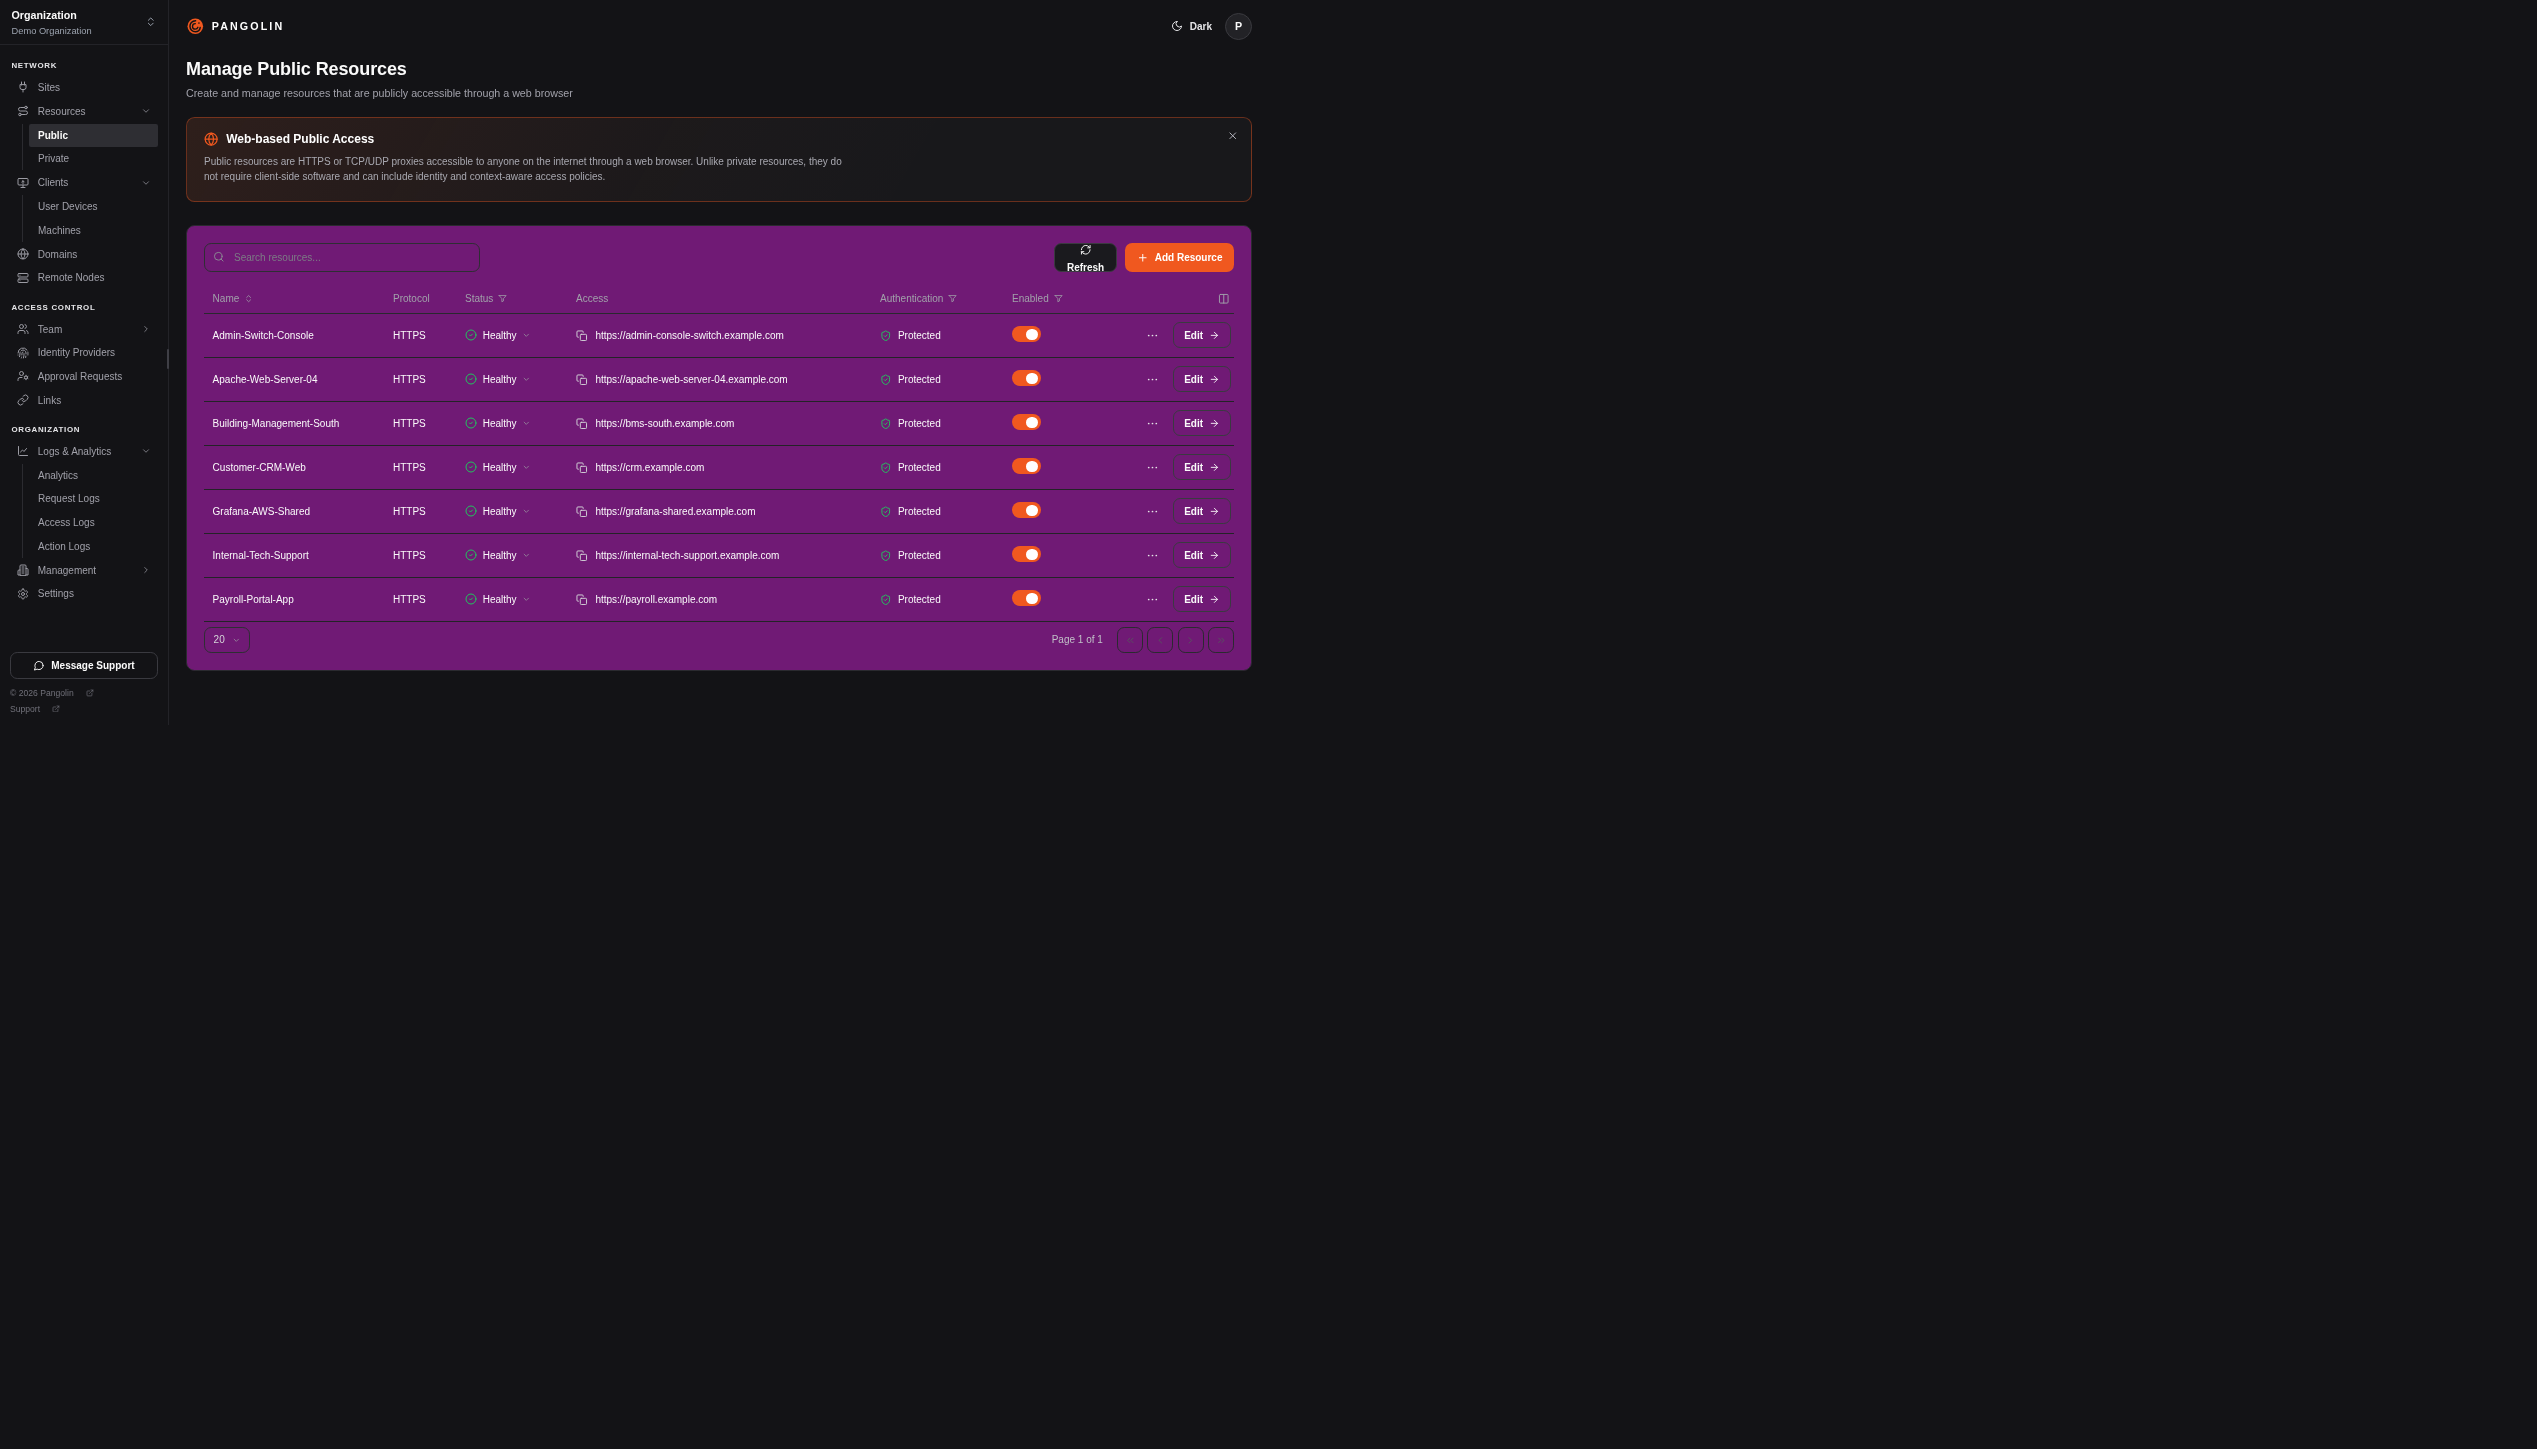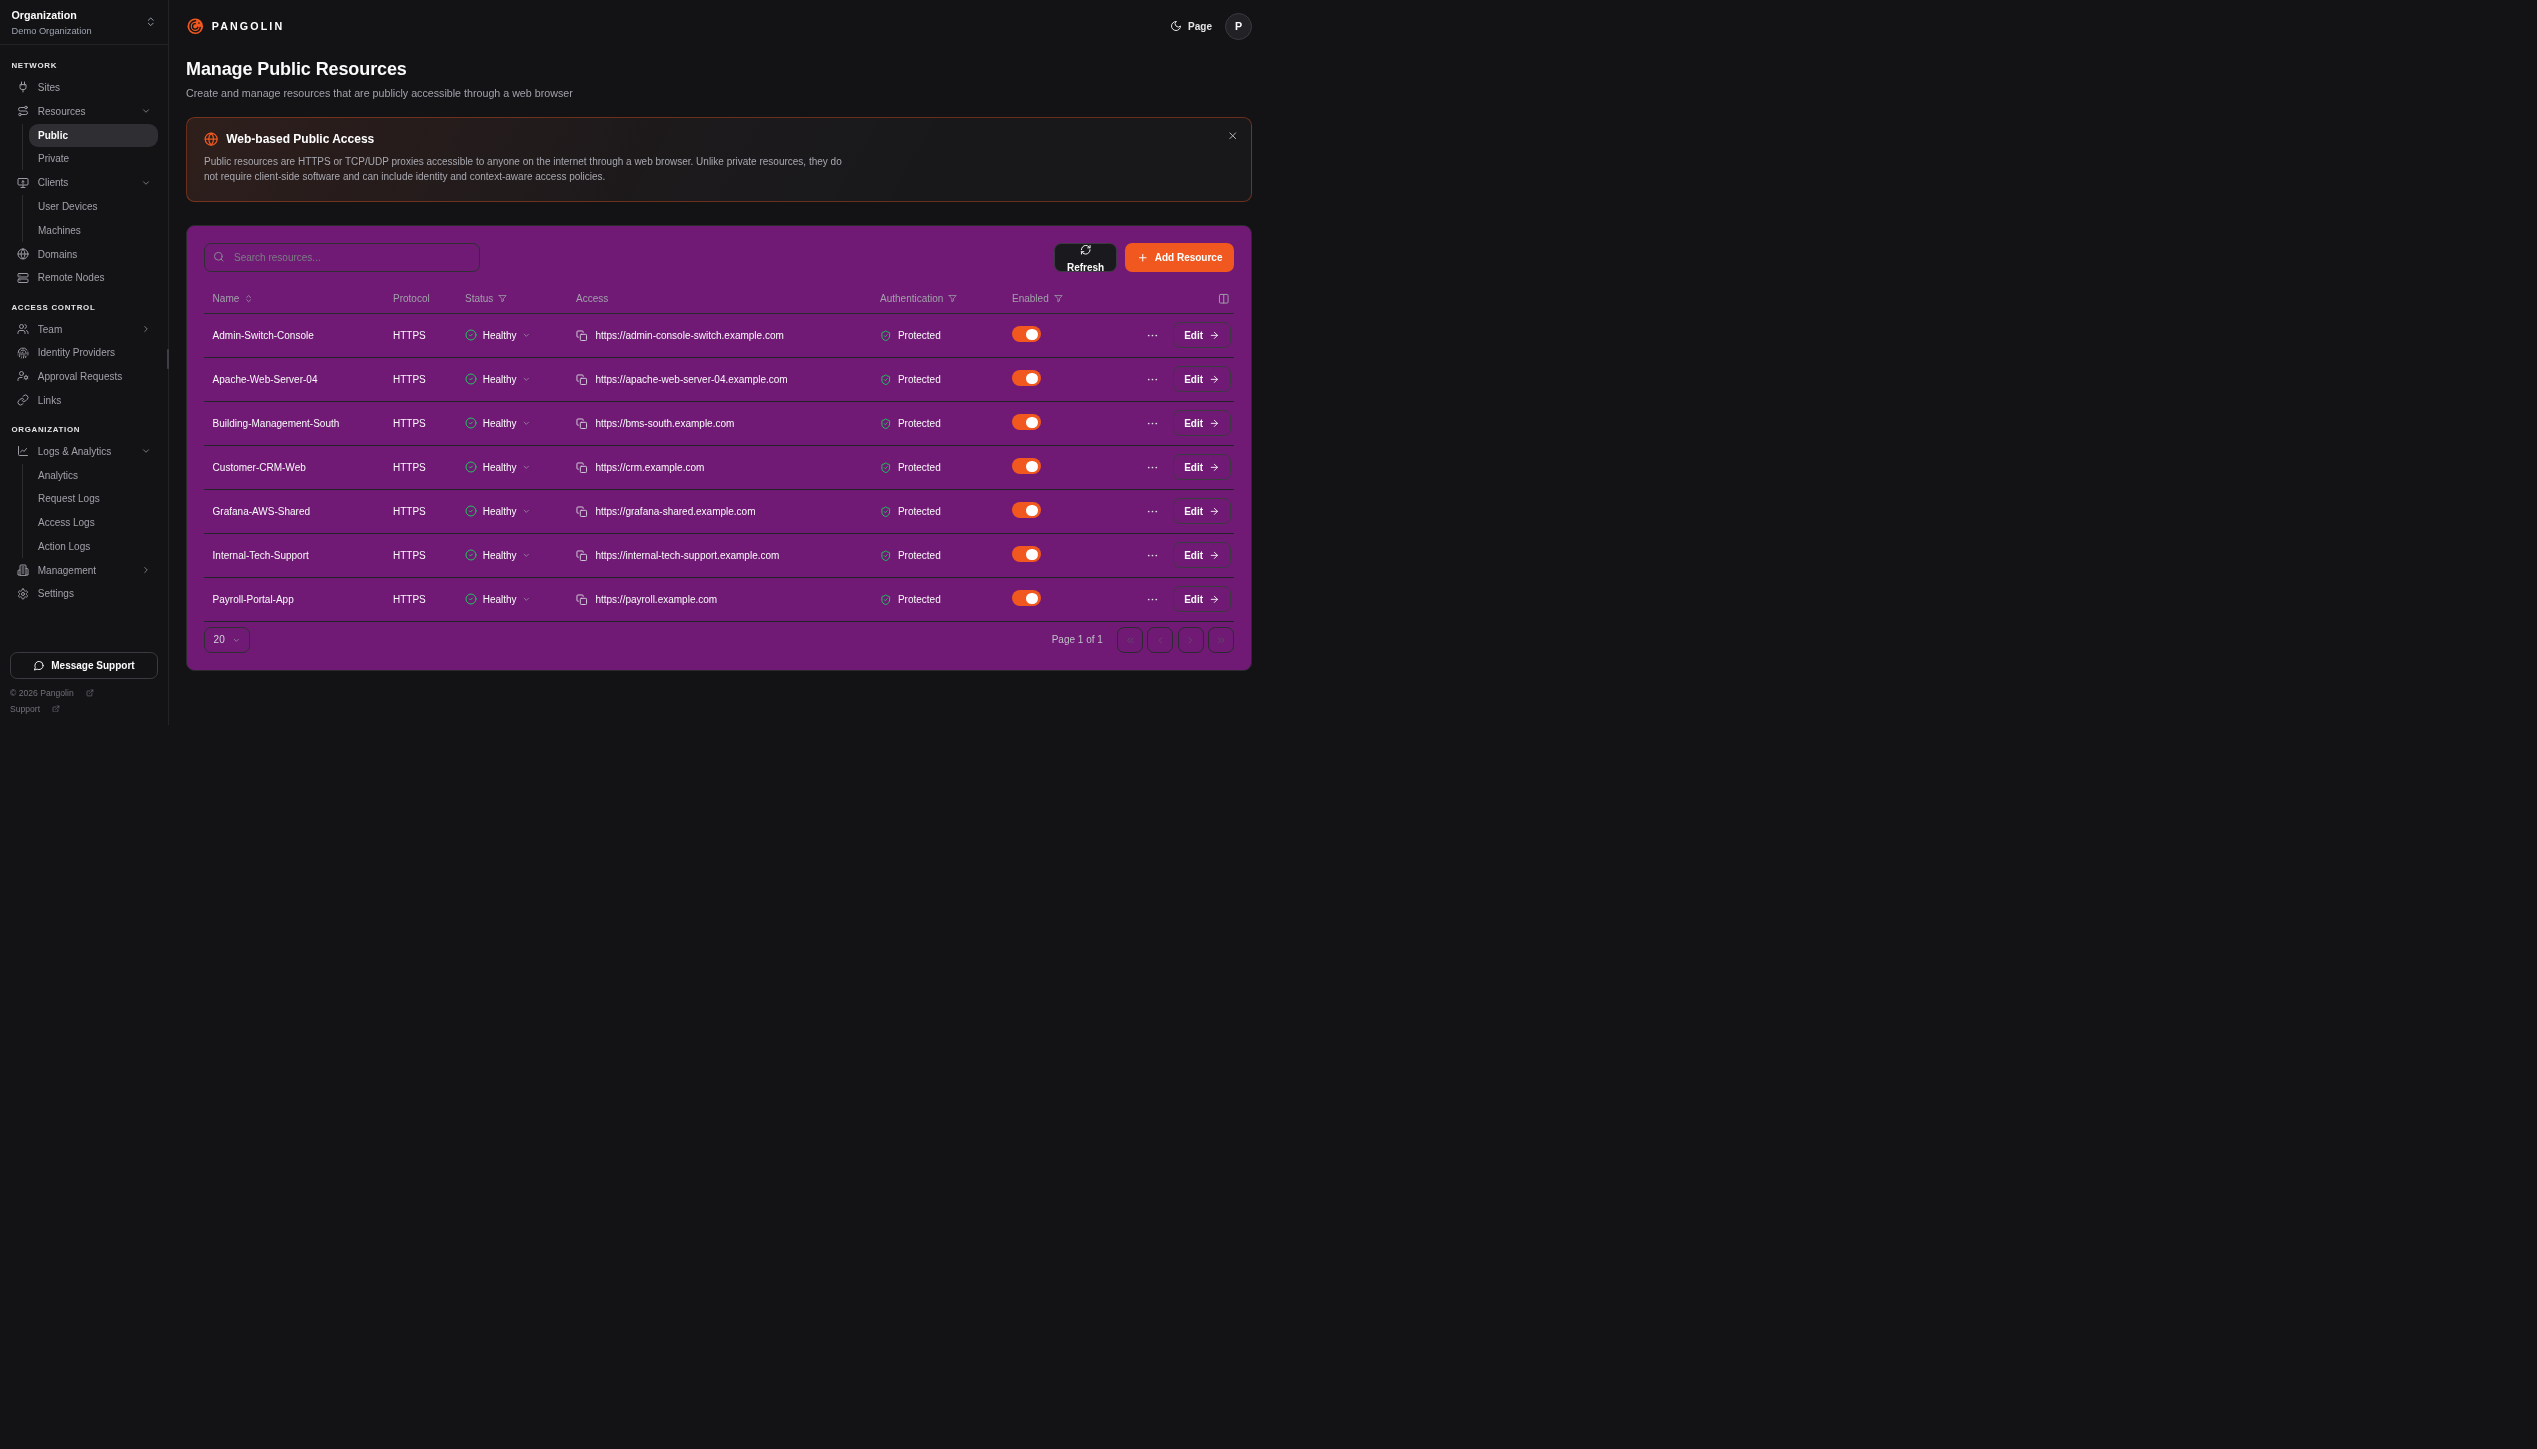"Page" span { text: Page -> Dark }
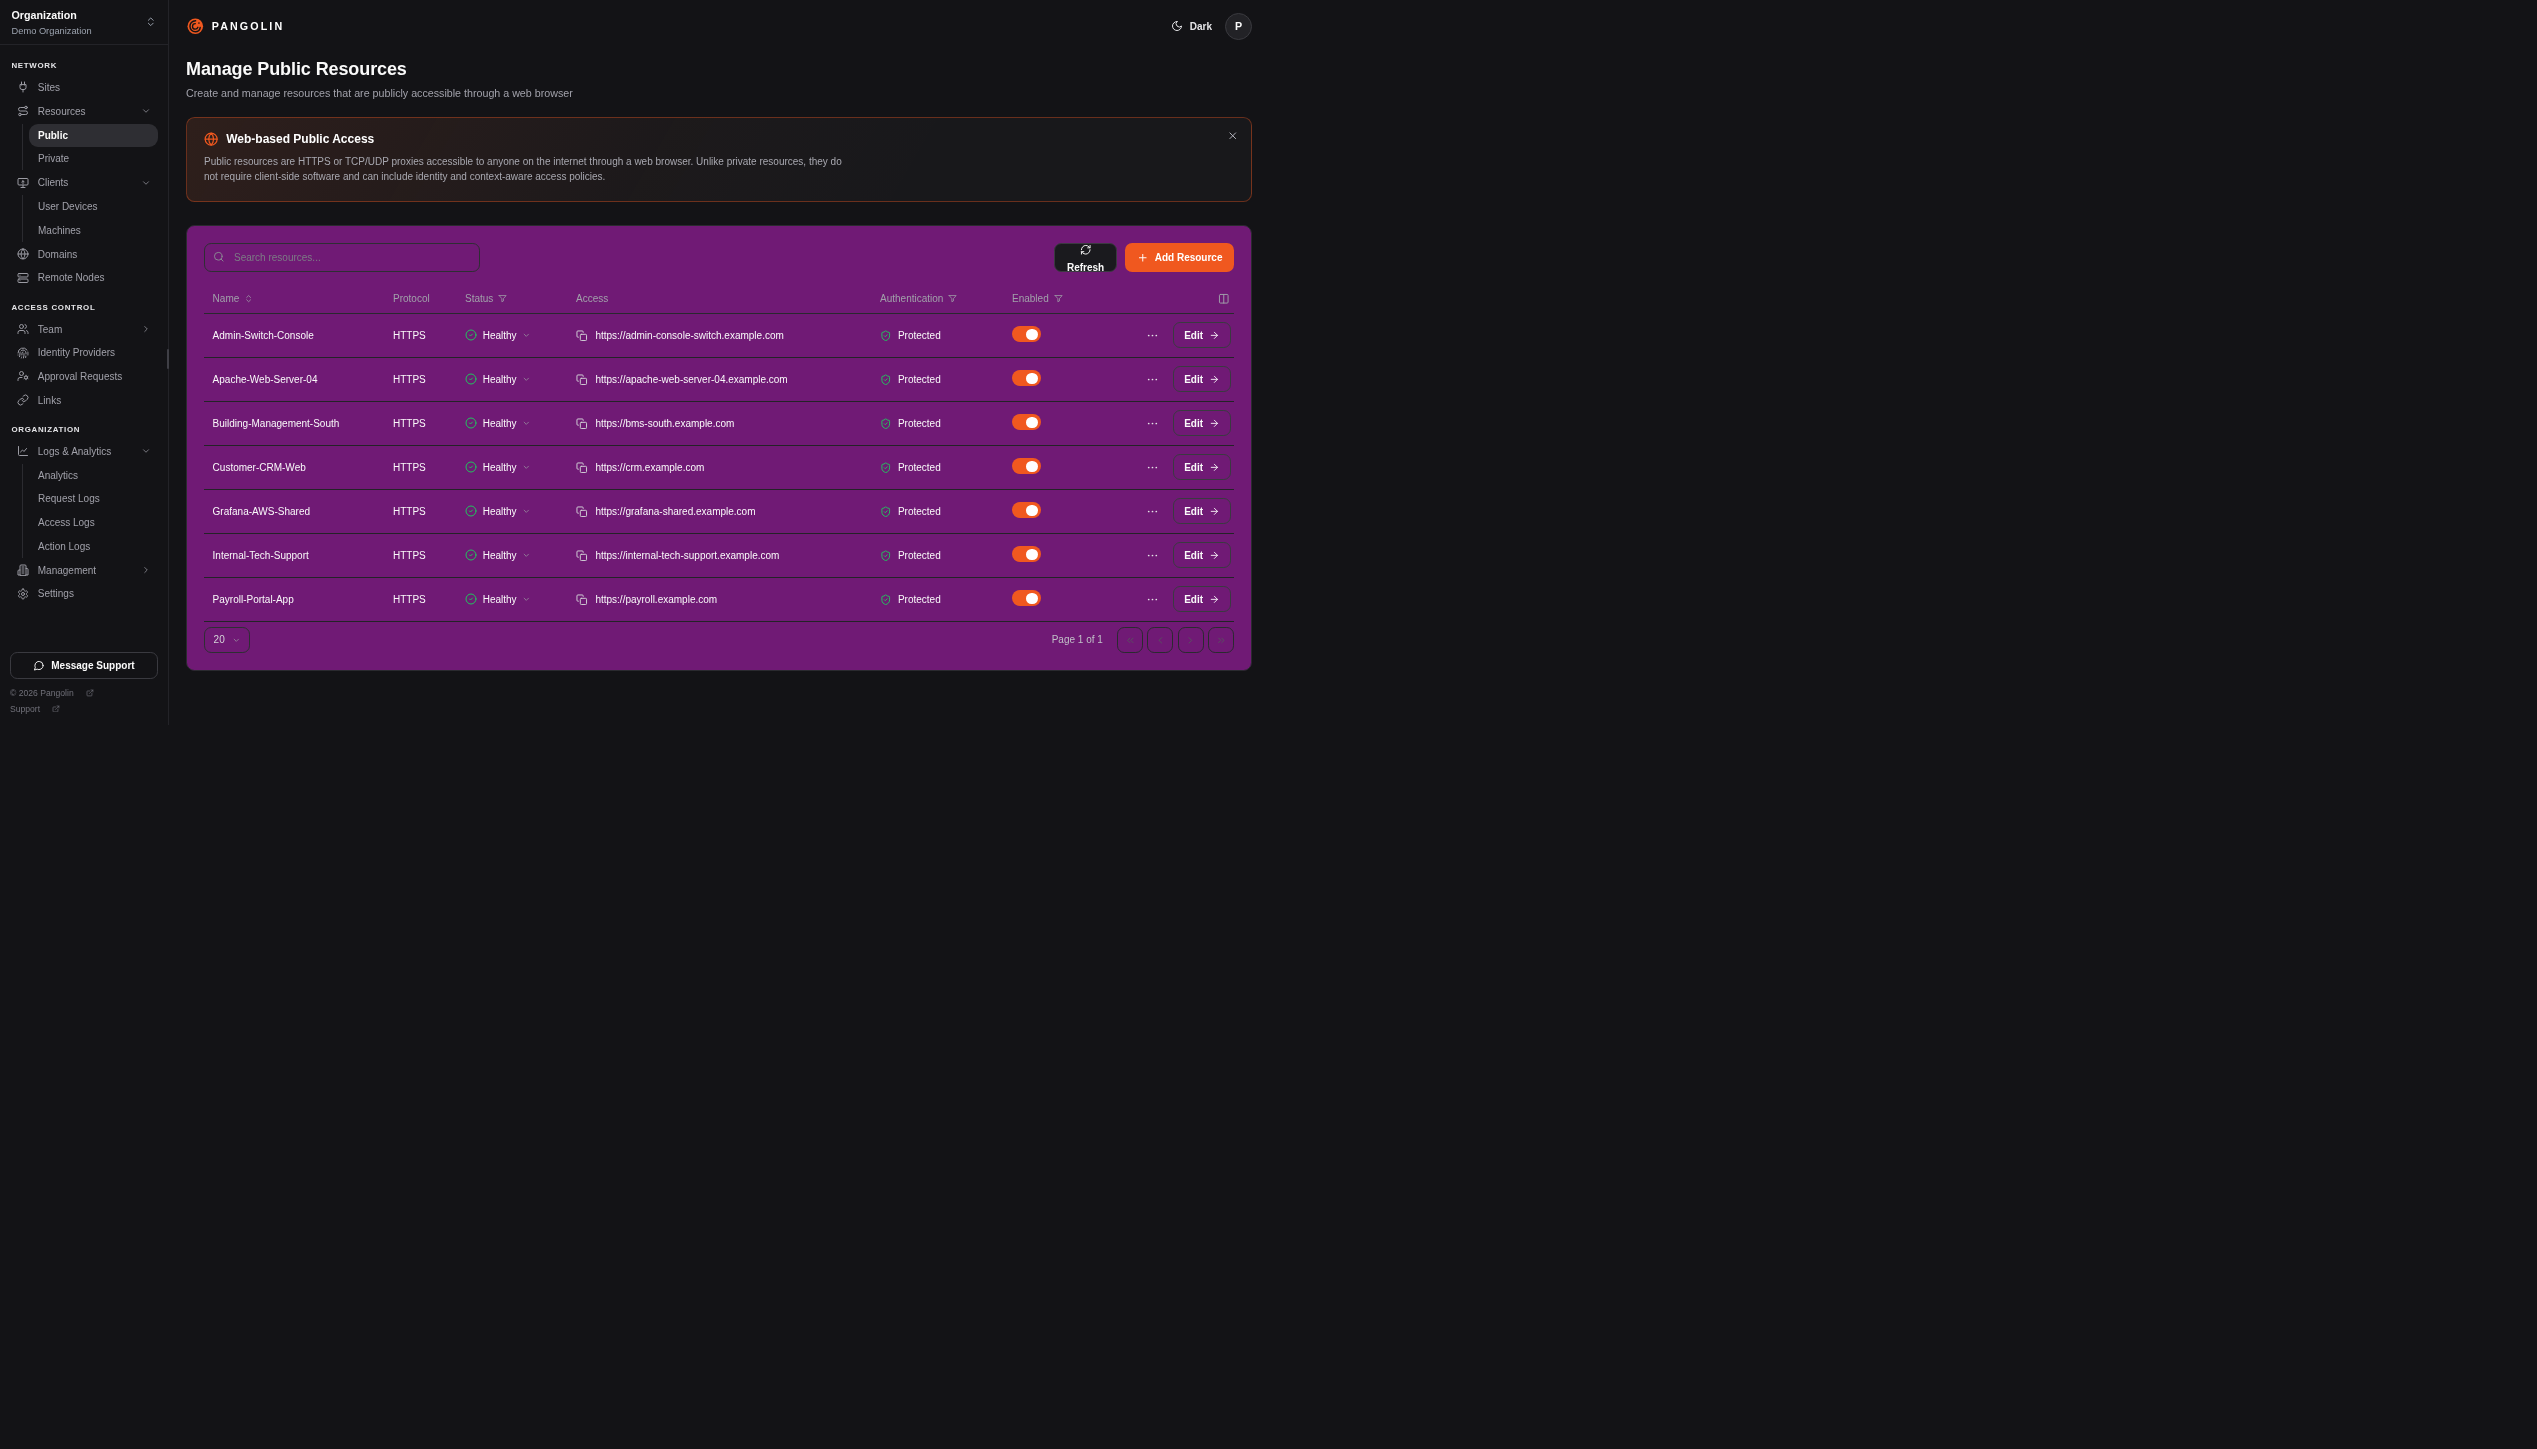"Public" .sub-item { border-radius: 9px -> 2px }
